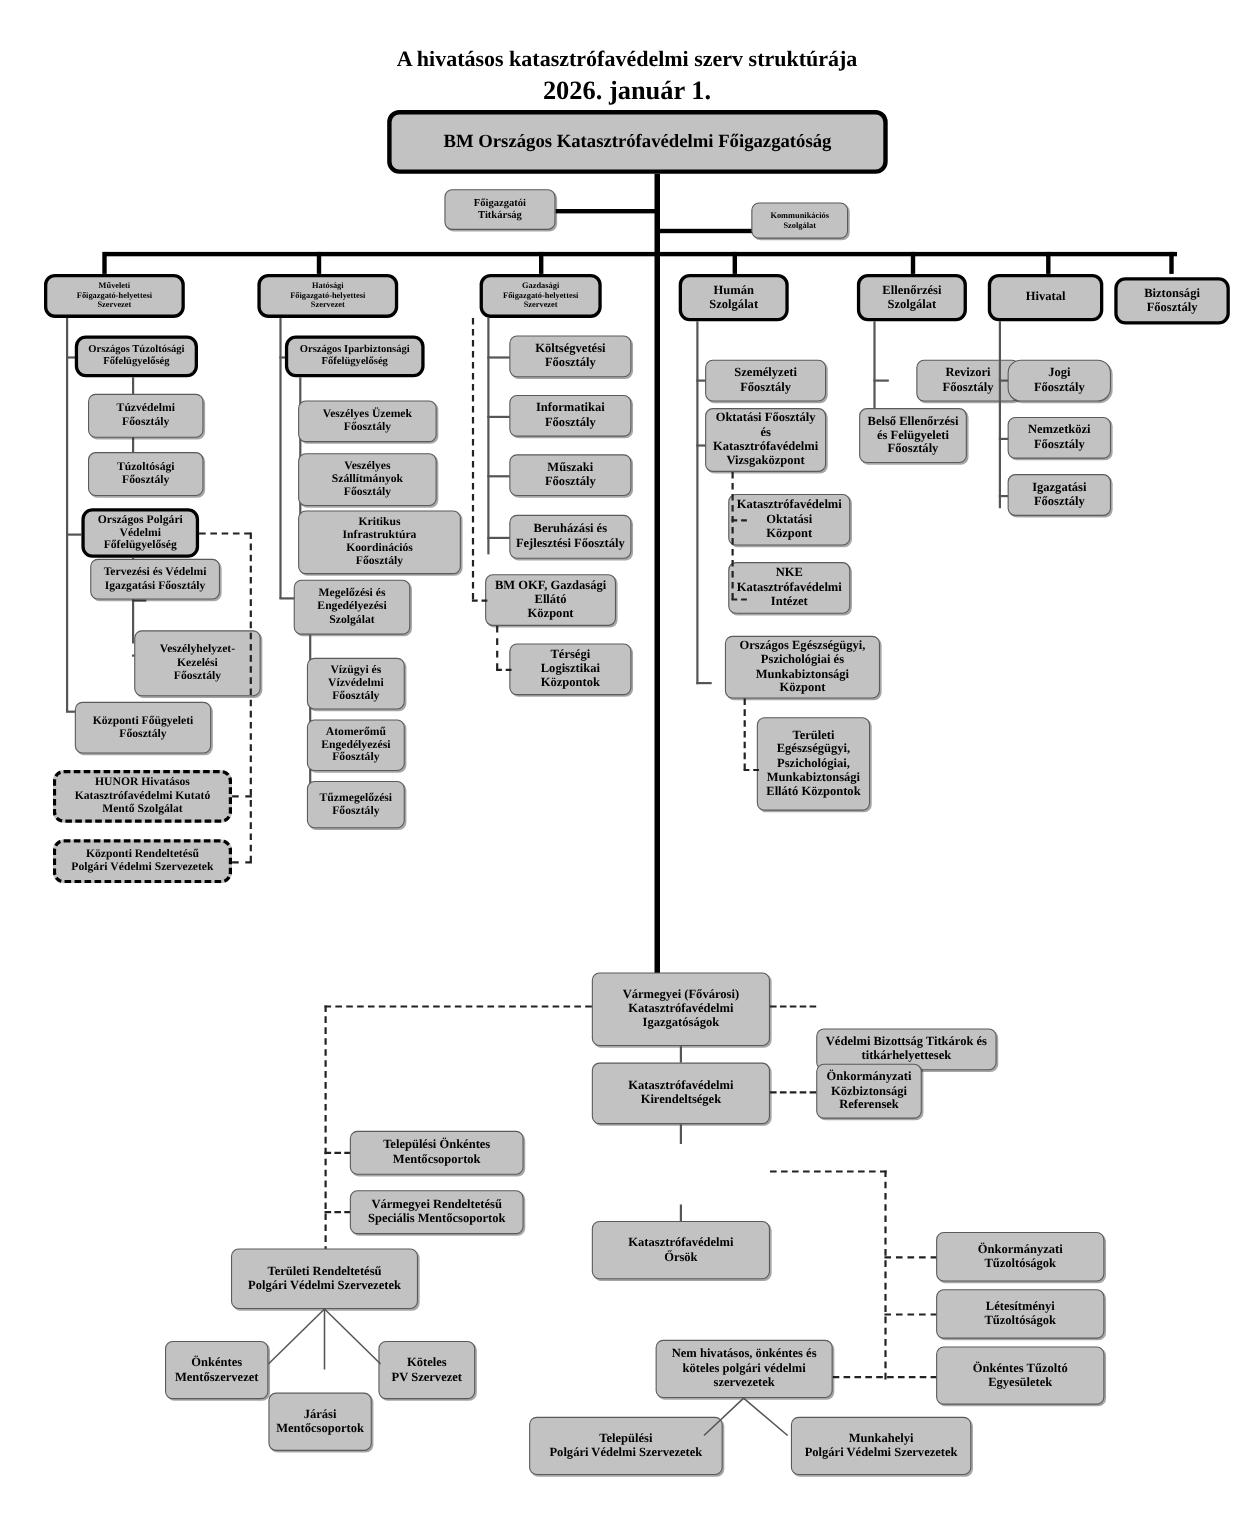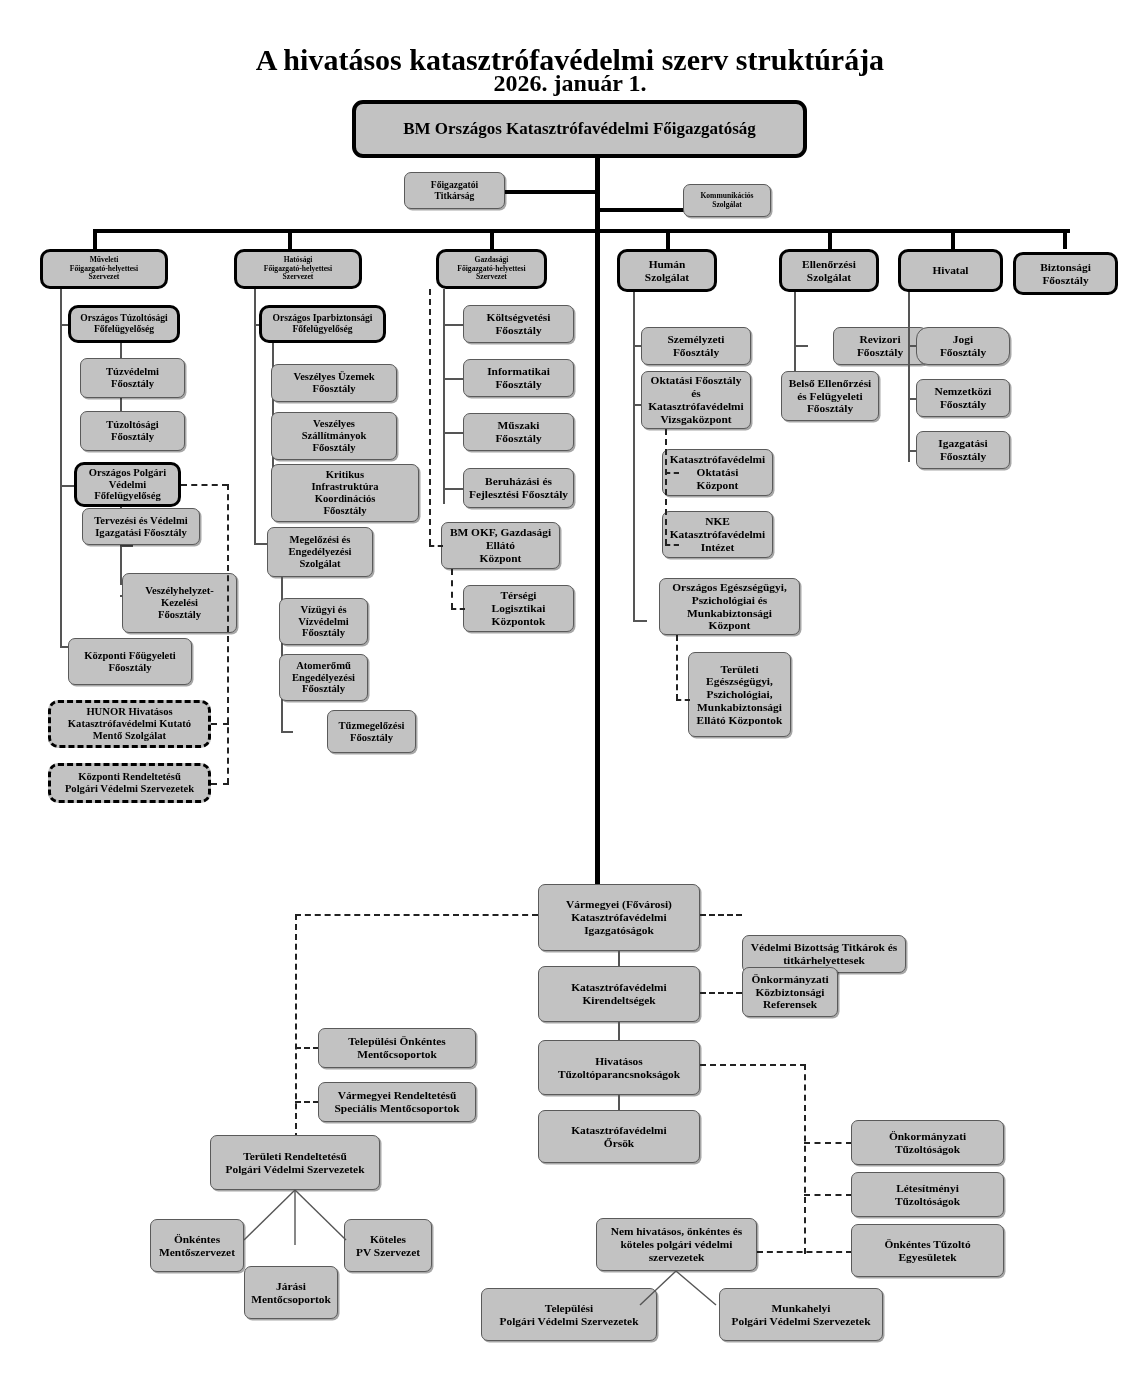"A hivatásos katasztrófavédelmi szerv" #title1 { font-size: 30px -> 20px }
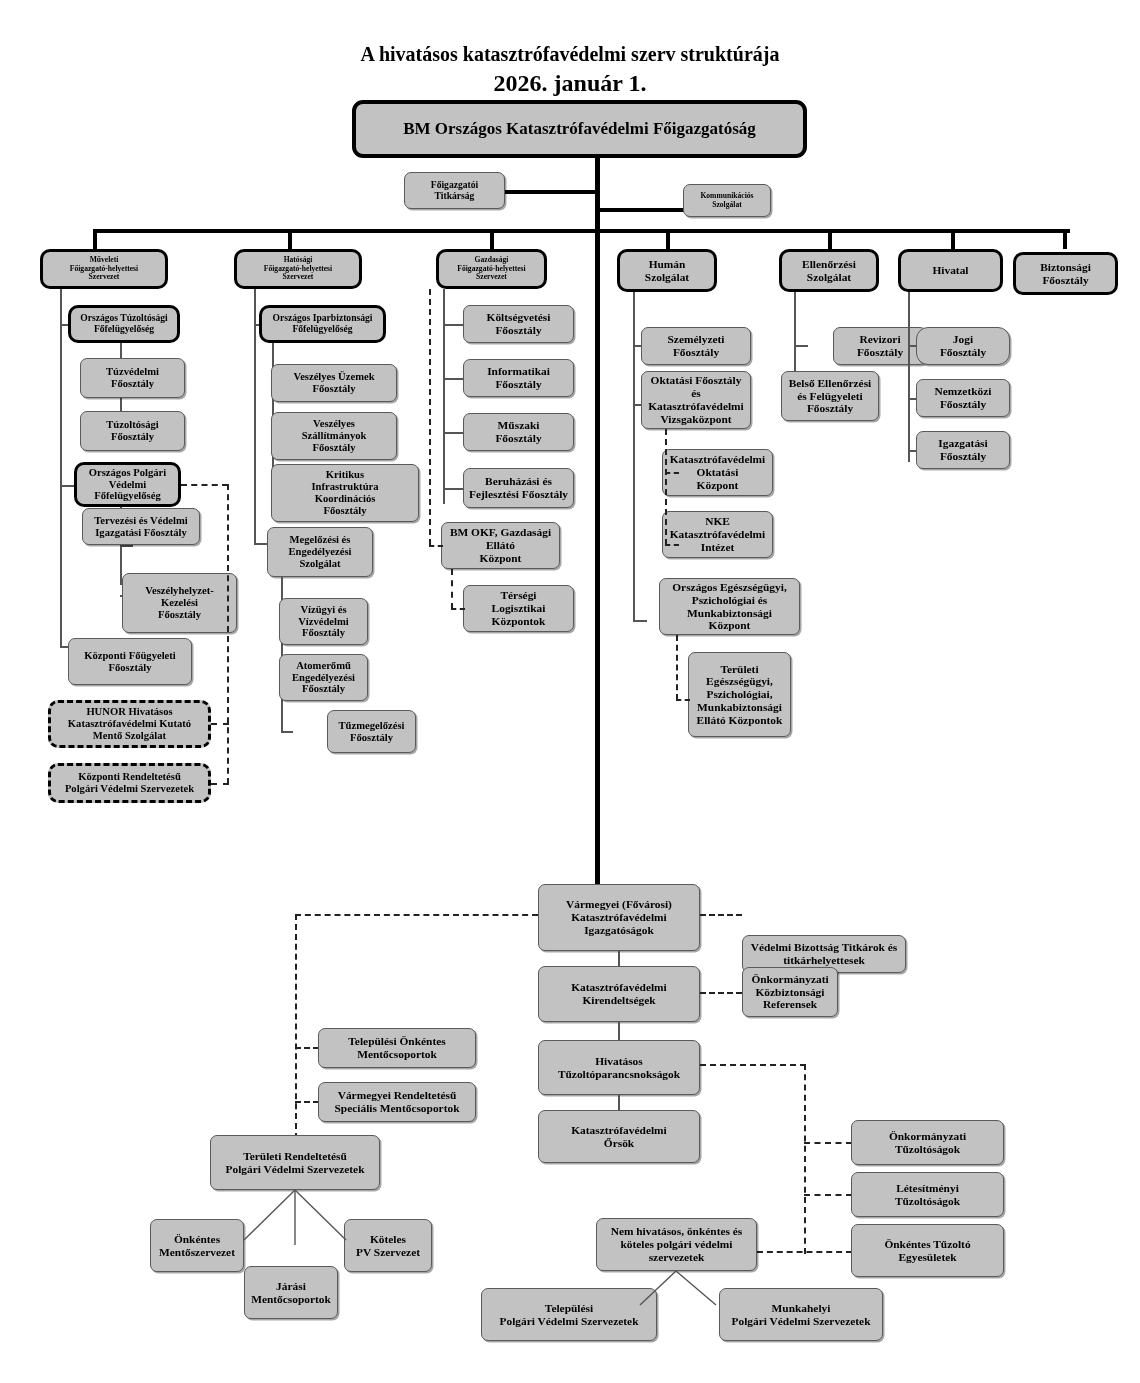"Tűzmegelőzési" div.nd { margin-left: 48px -> none }
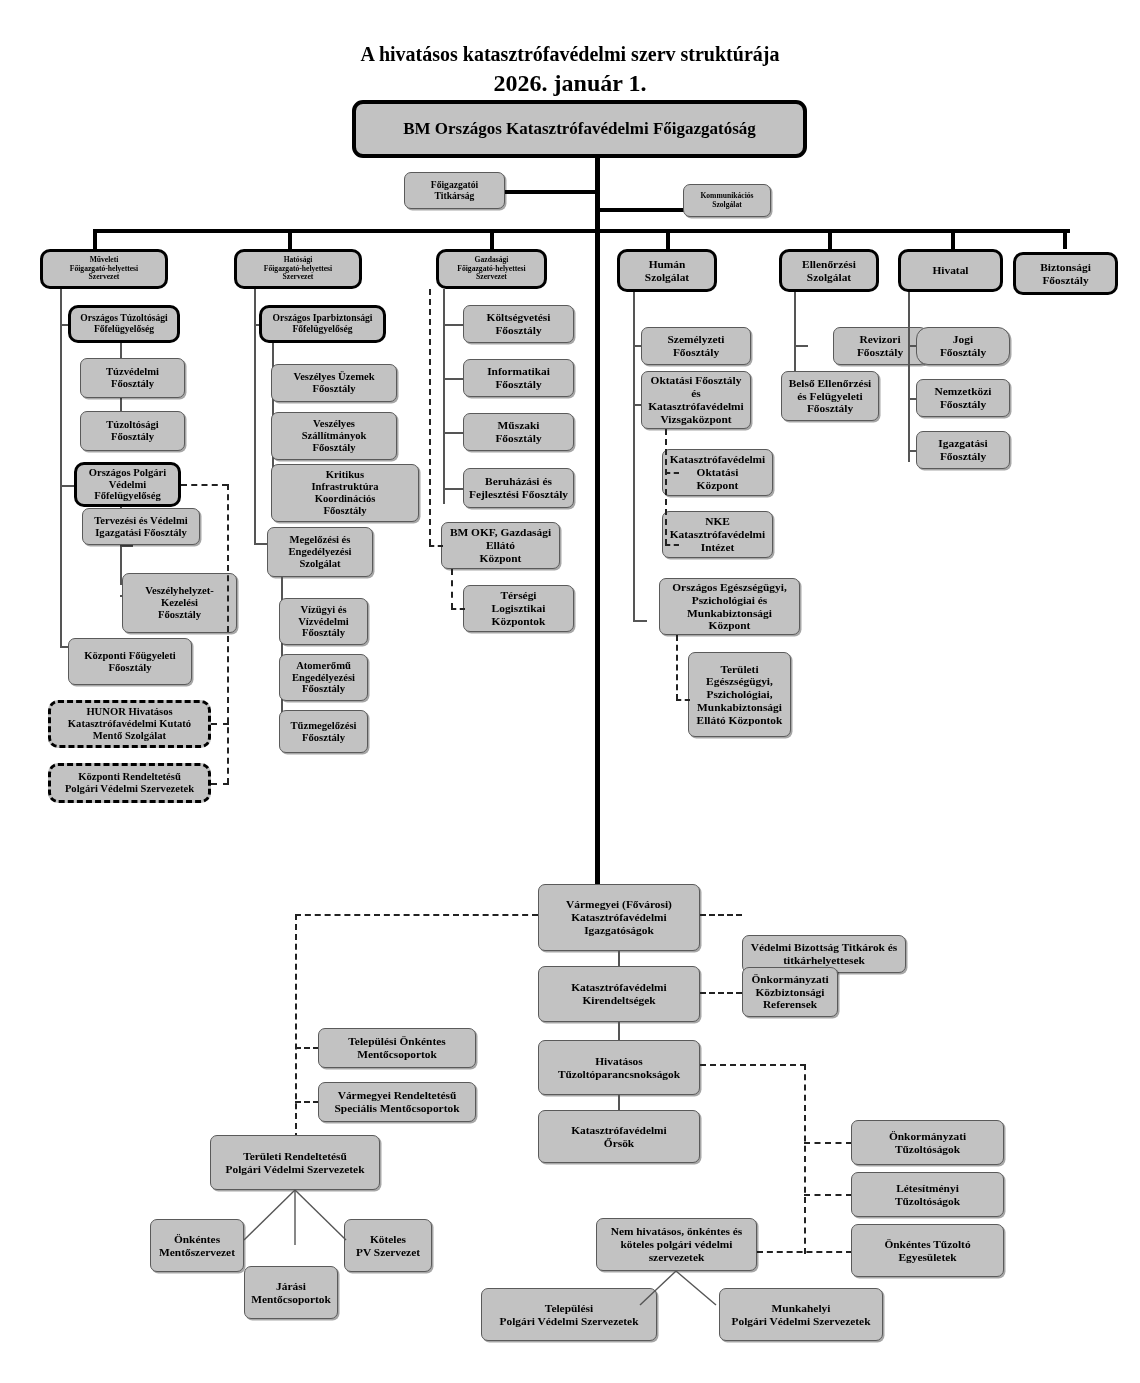"Hivatásos" div.nd { html: <div>Hivatásos<br>Tűzoltóparancsnokságok</div> -> none }
